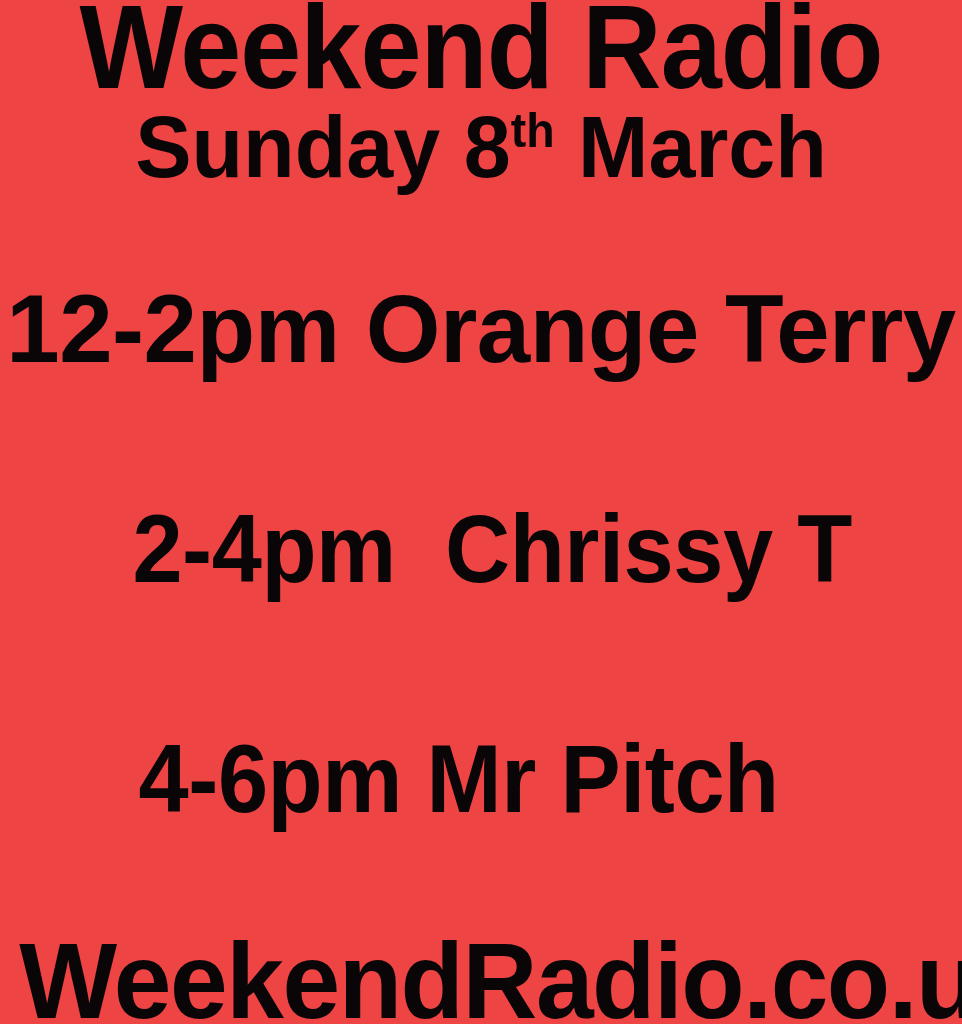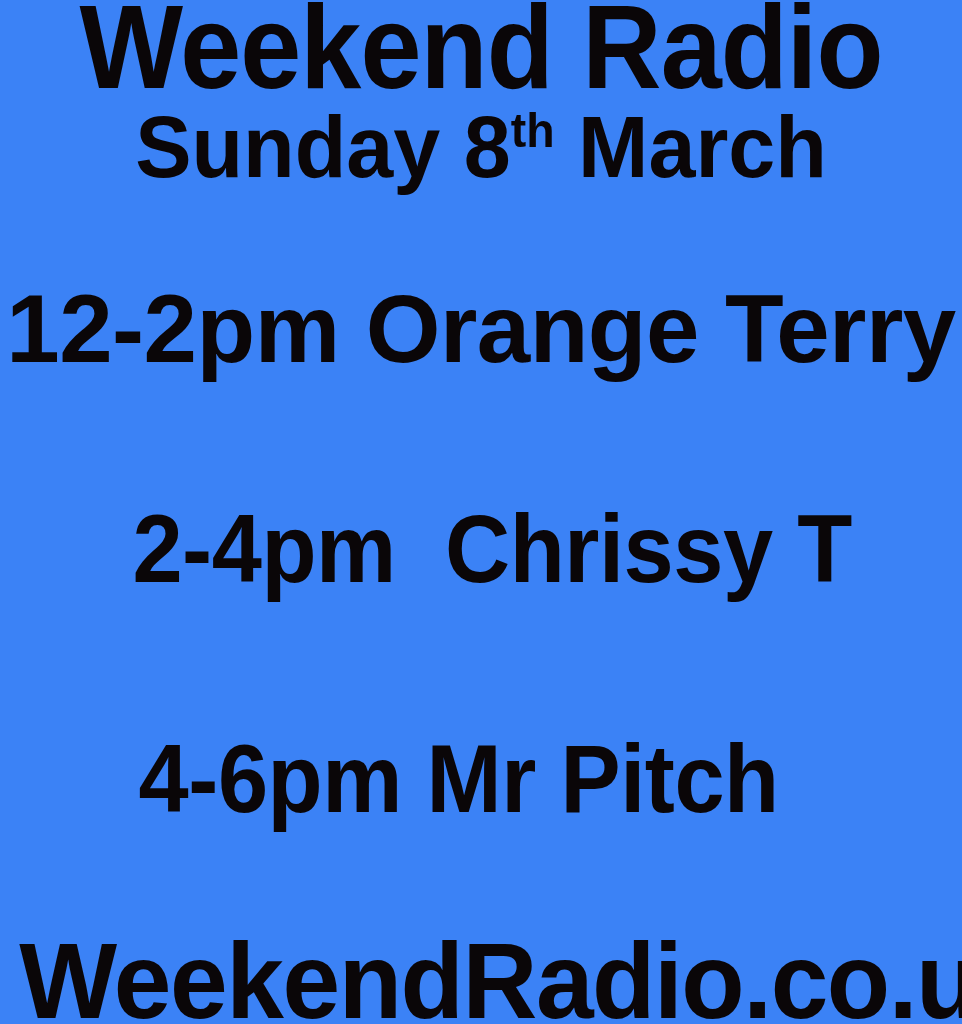"Weekend Radio" #poster { background: #3b82f6 -> #ef4444 }
